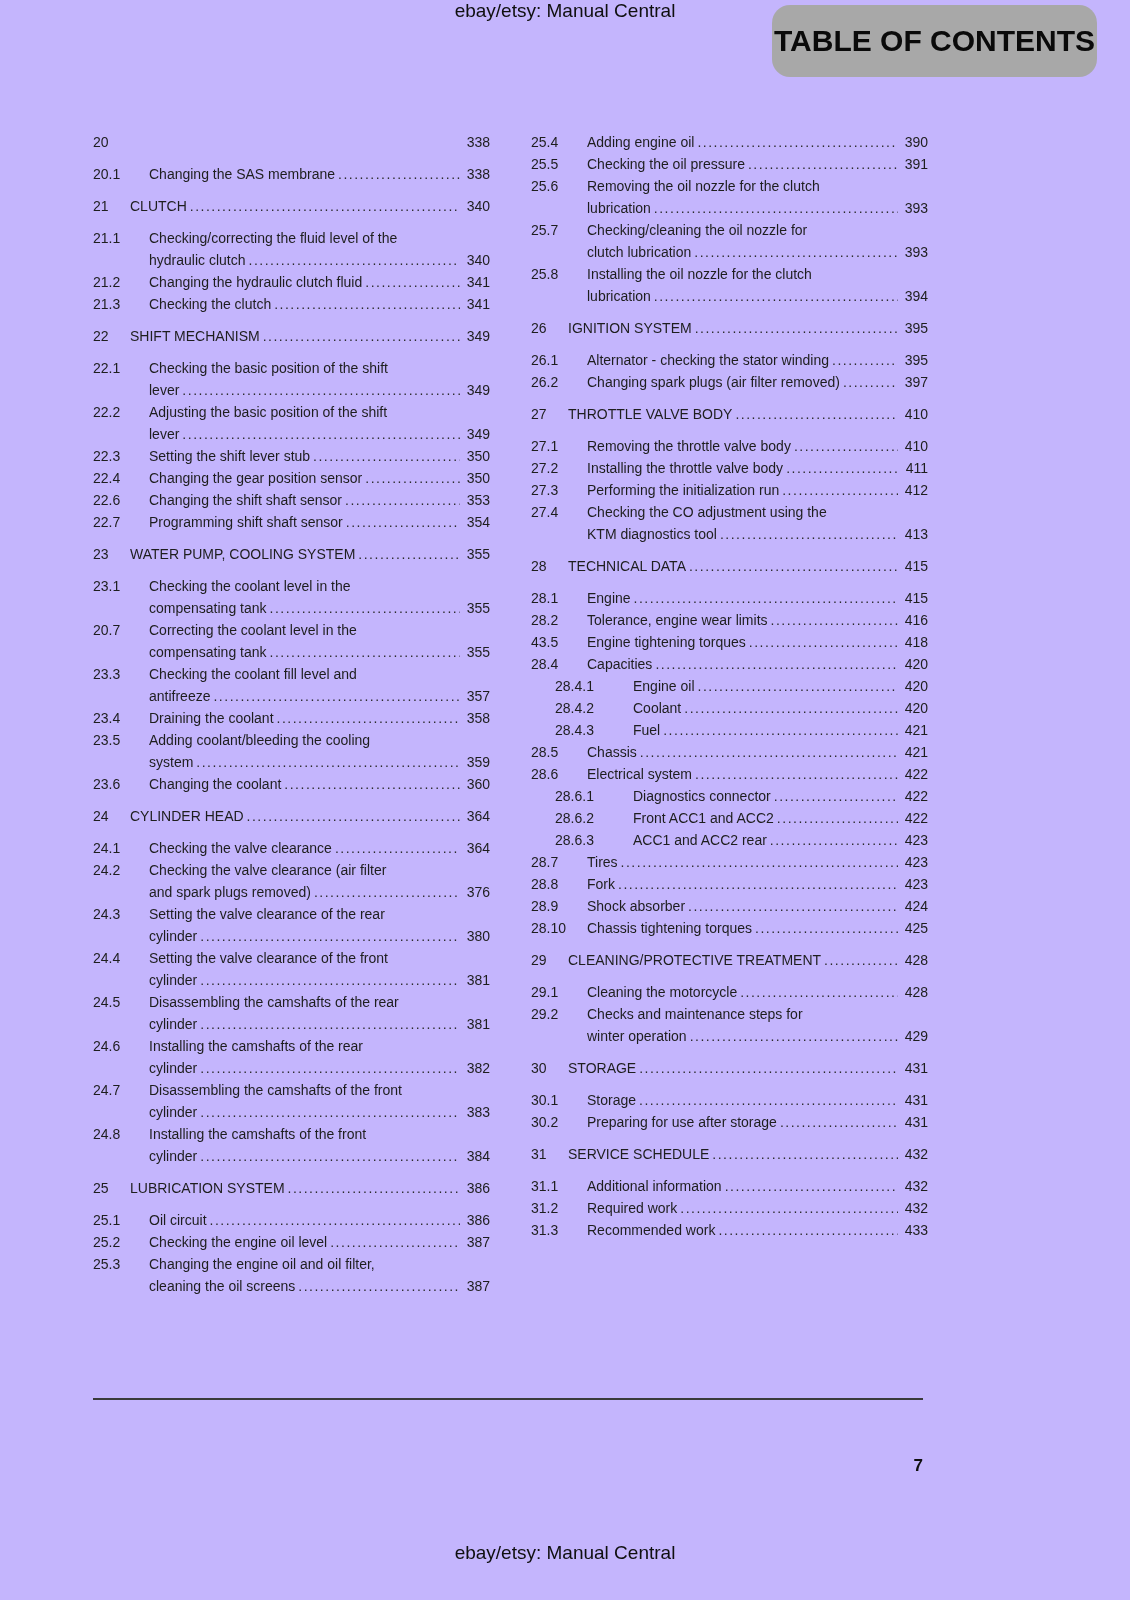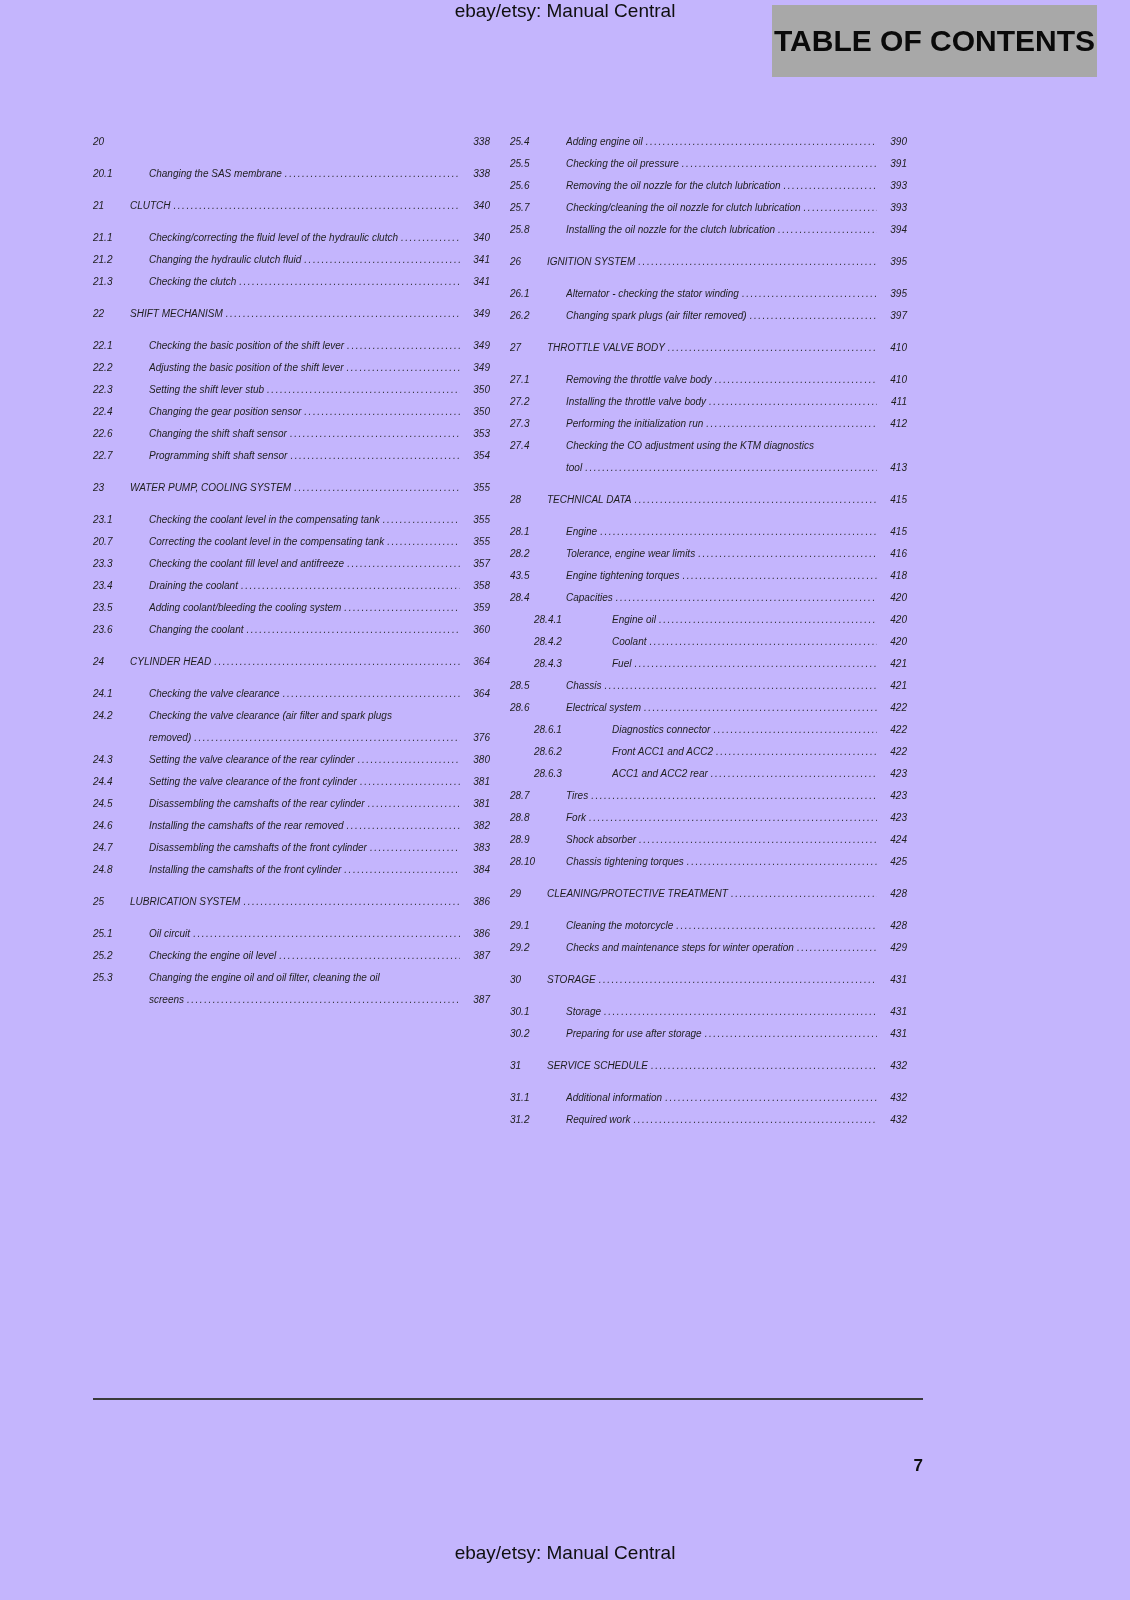"TABLE OF CONTENTS" div.toc-banner { border-radius: none -> 18px }
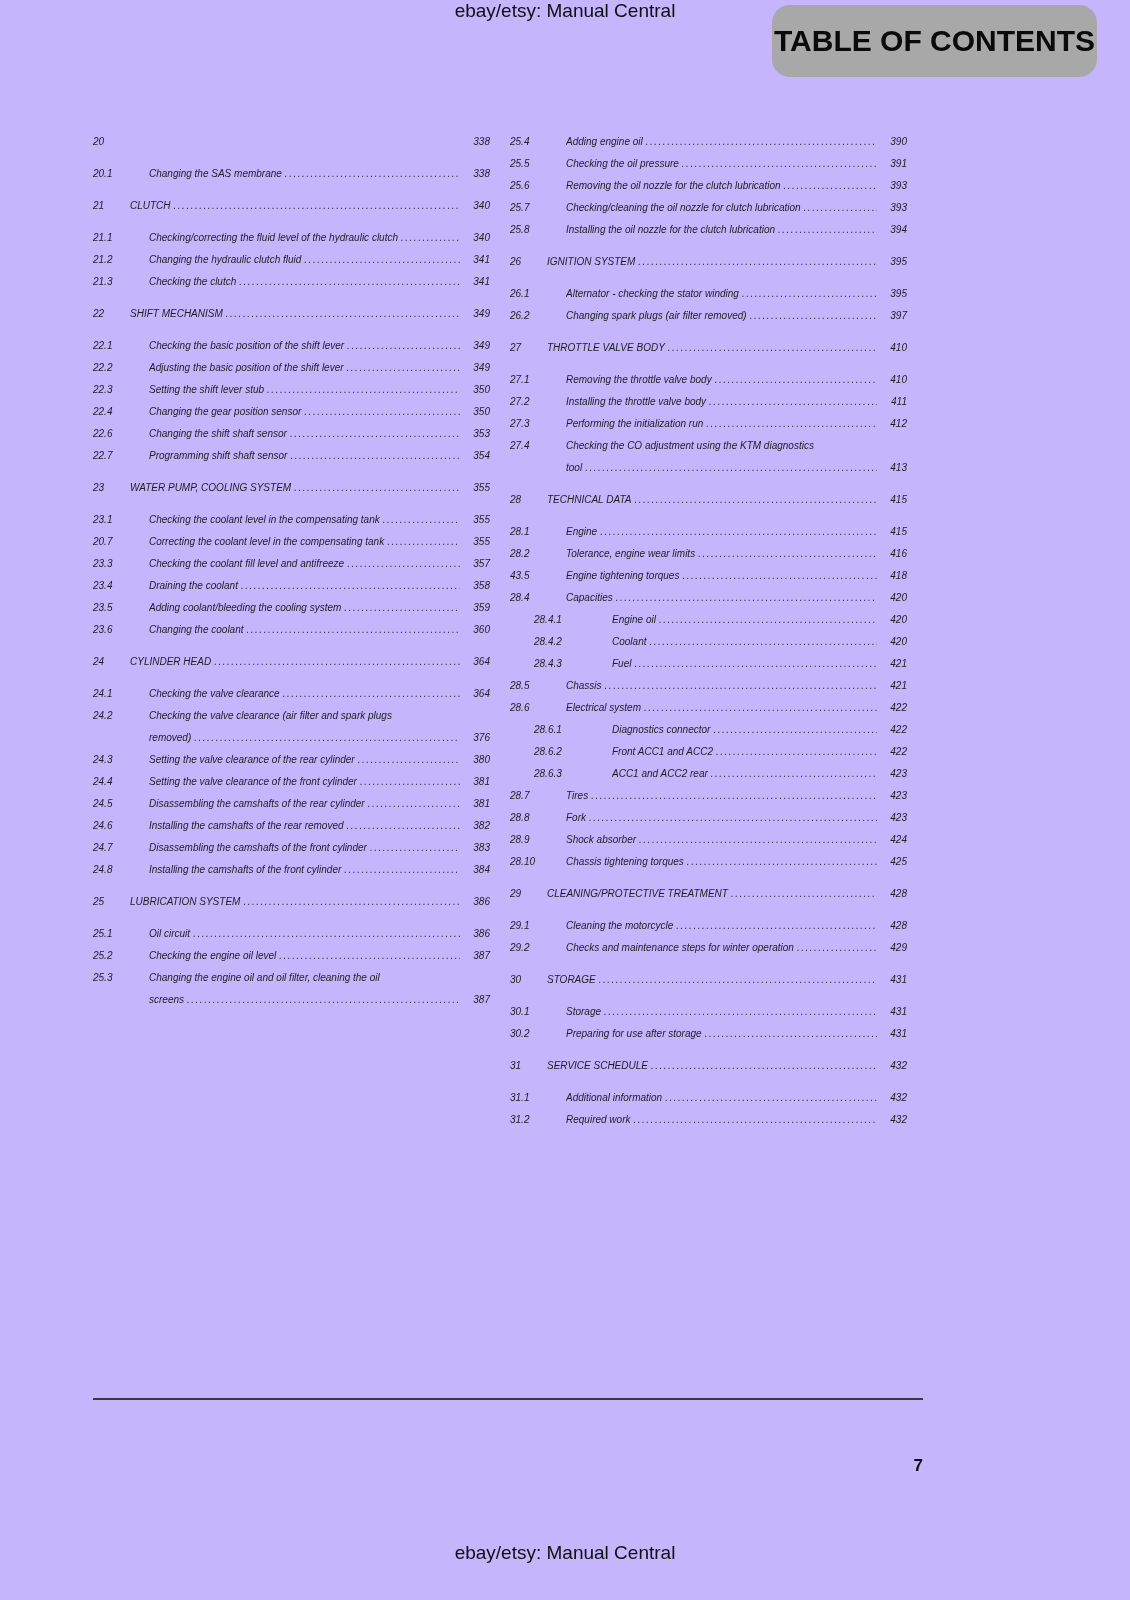"20" .content { column-gap: 20px -> 41px; font-size: 10px -> 14px; font-style: italic -> none }
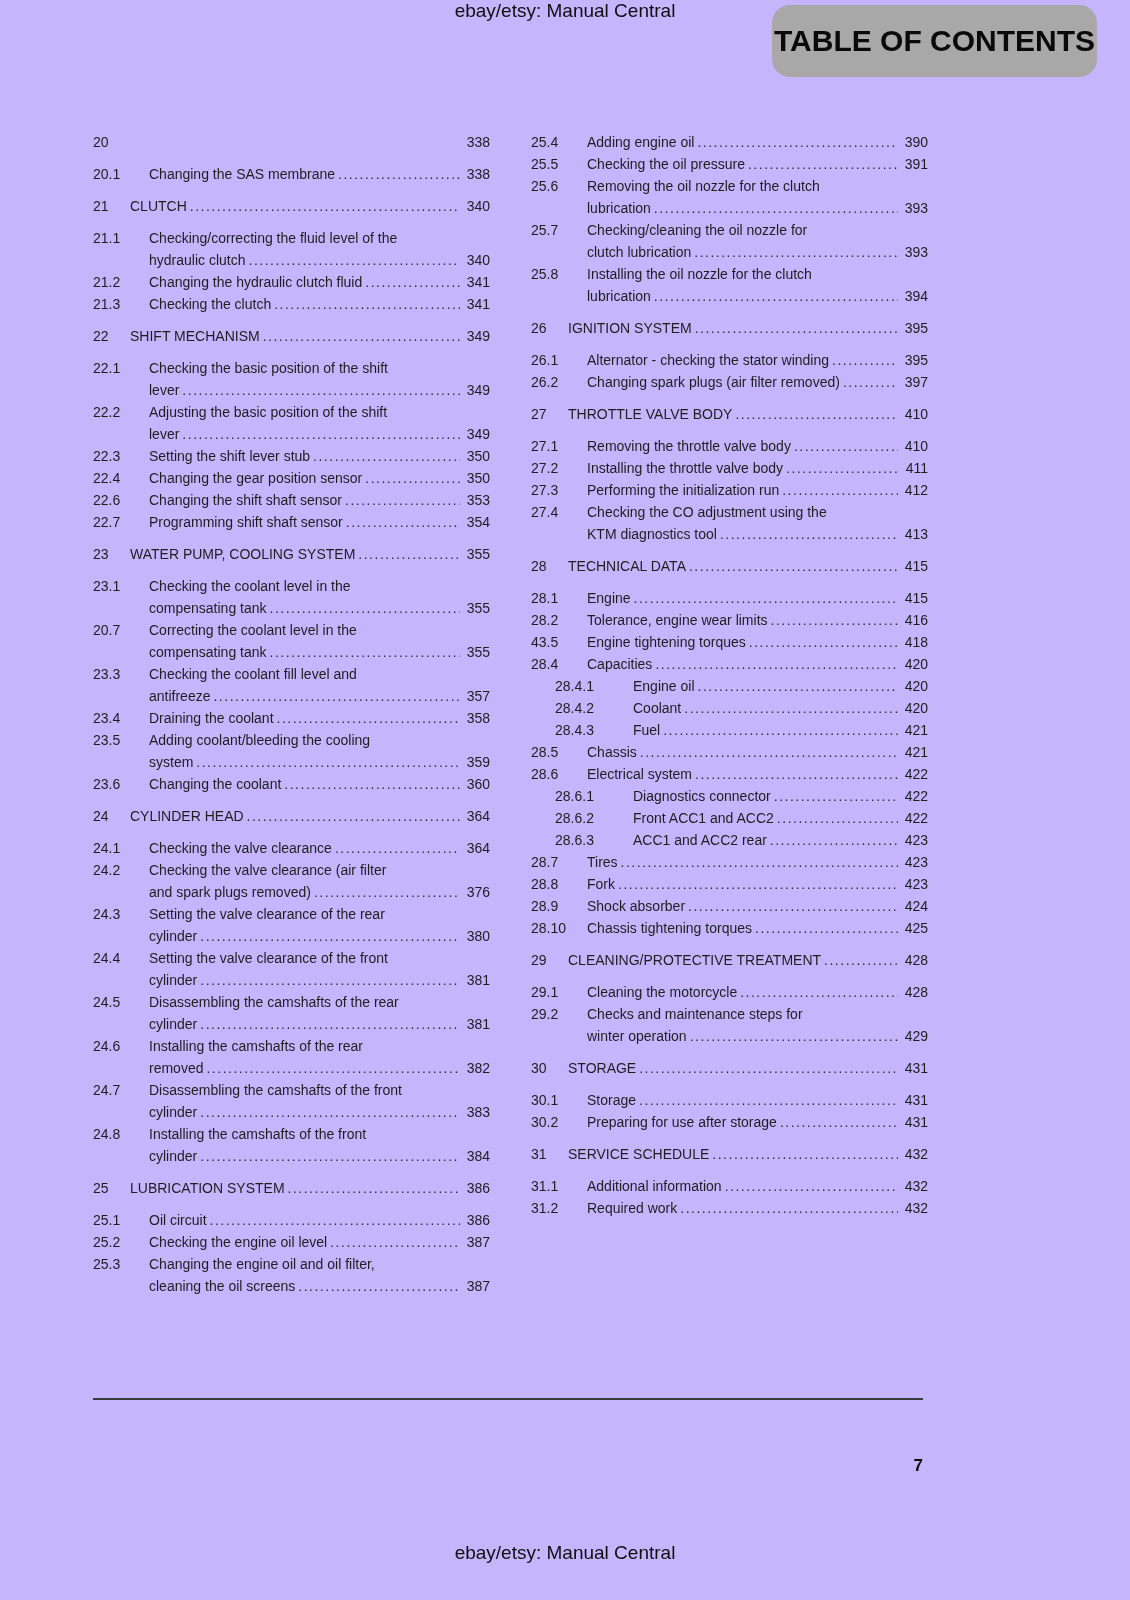"Installing the camshafts of the rear" span.entry-text { text: removed -> cylinder }
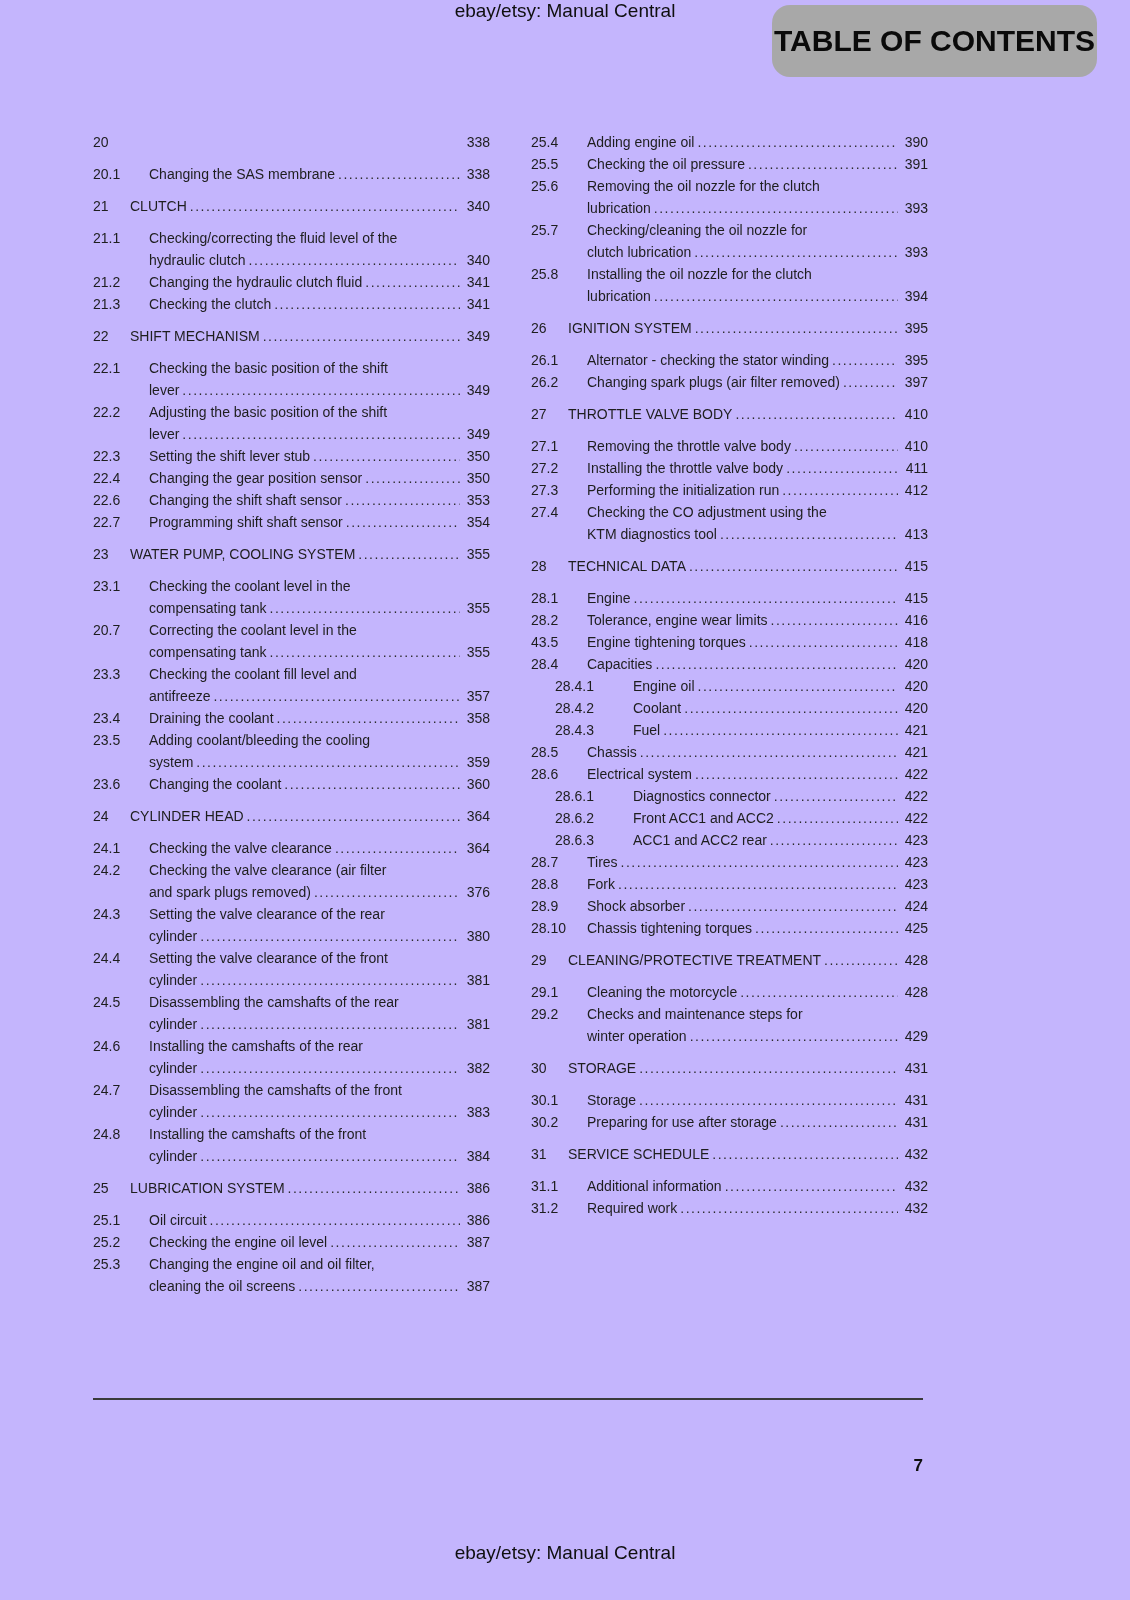"31.3" div.entry { html: none -> <div> <span>31.3</span> <span>Recommended work</span> <span>433</span> </div> }
